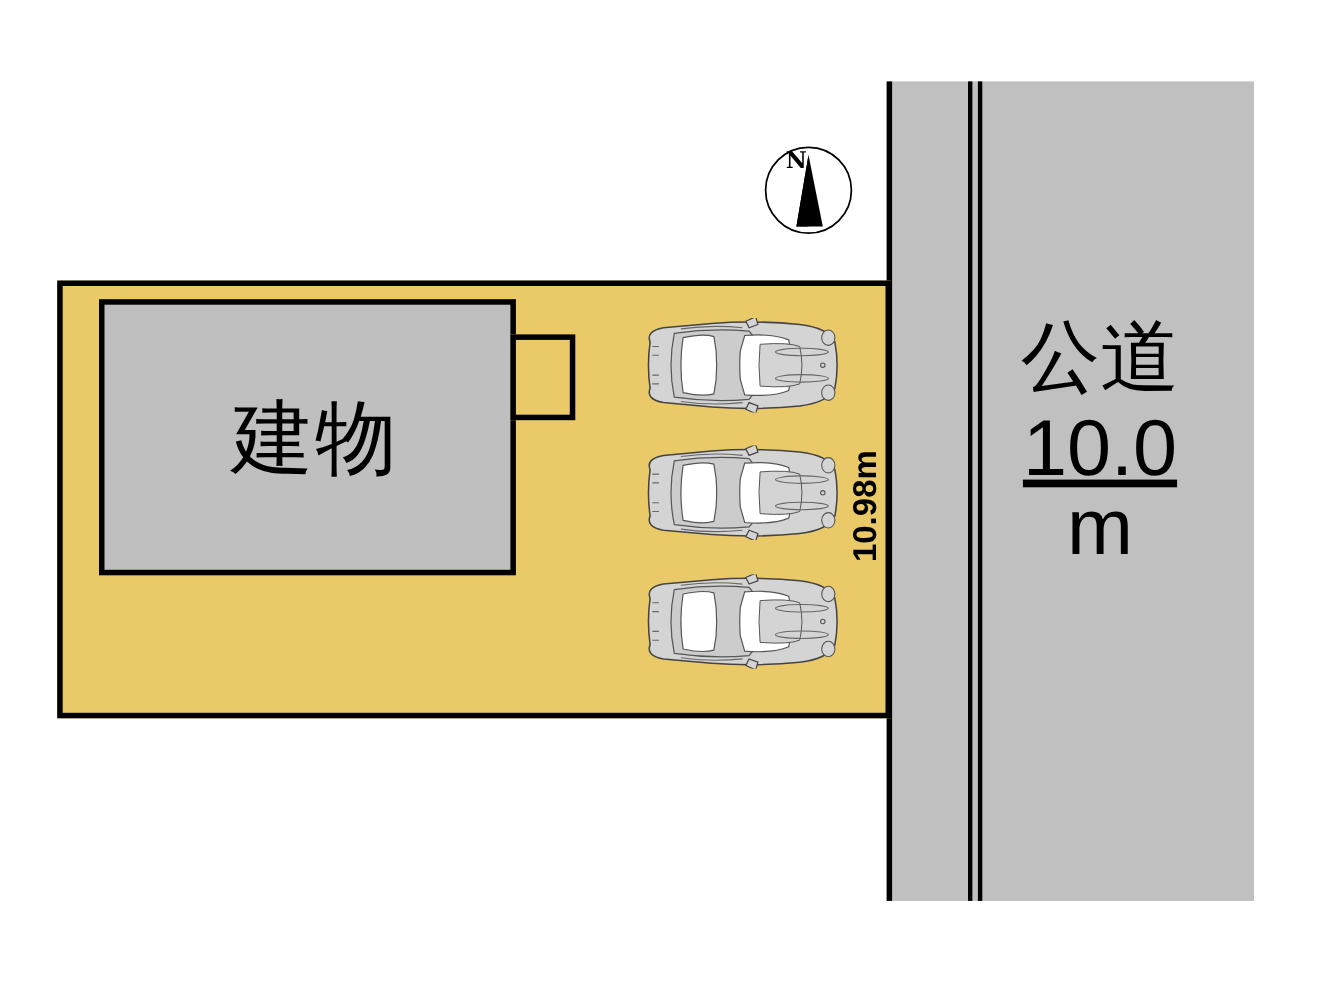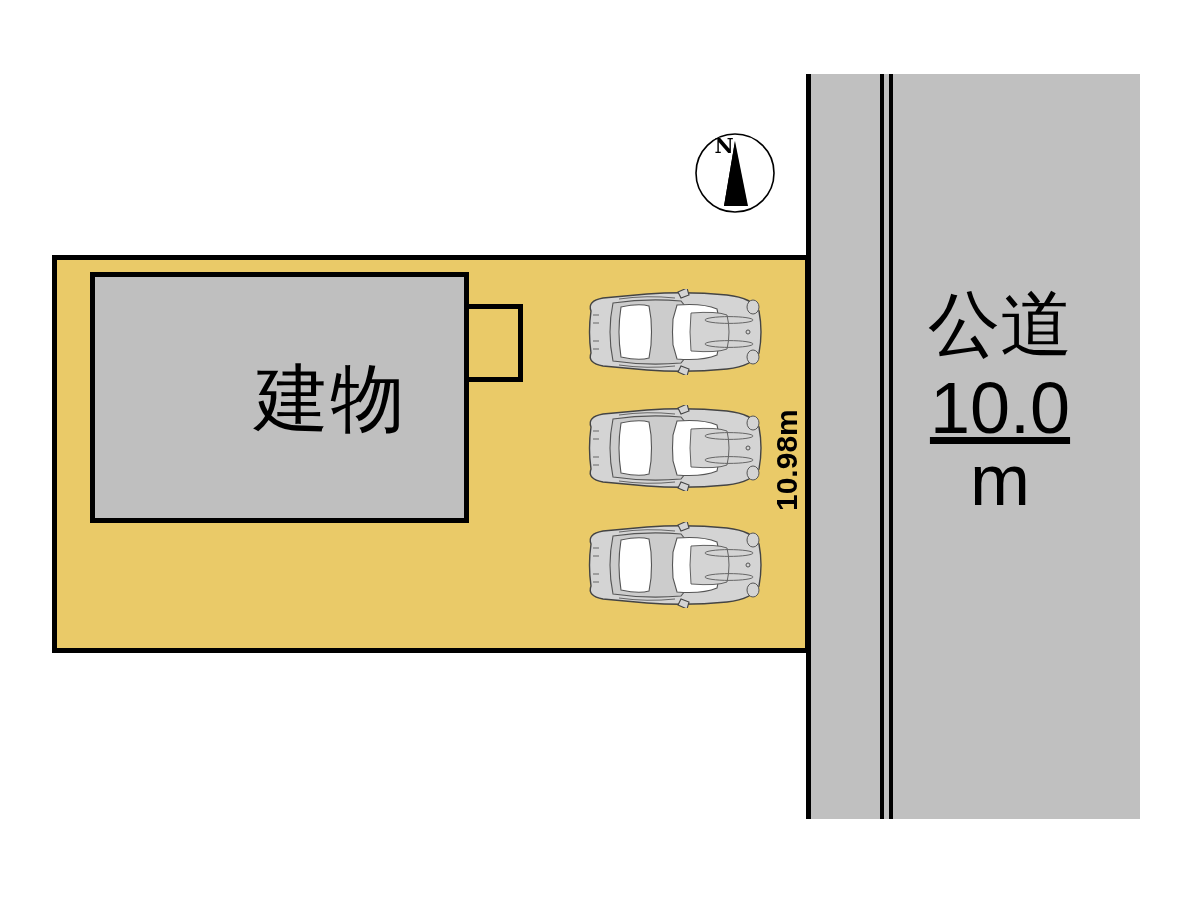"建物" .building-label { padding-left: 44px -> none }
